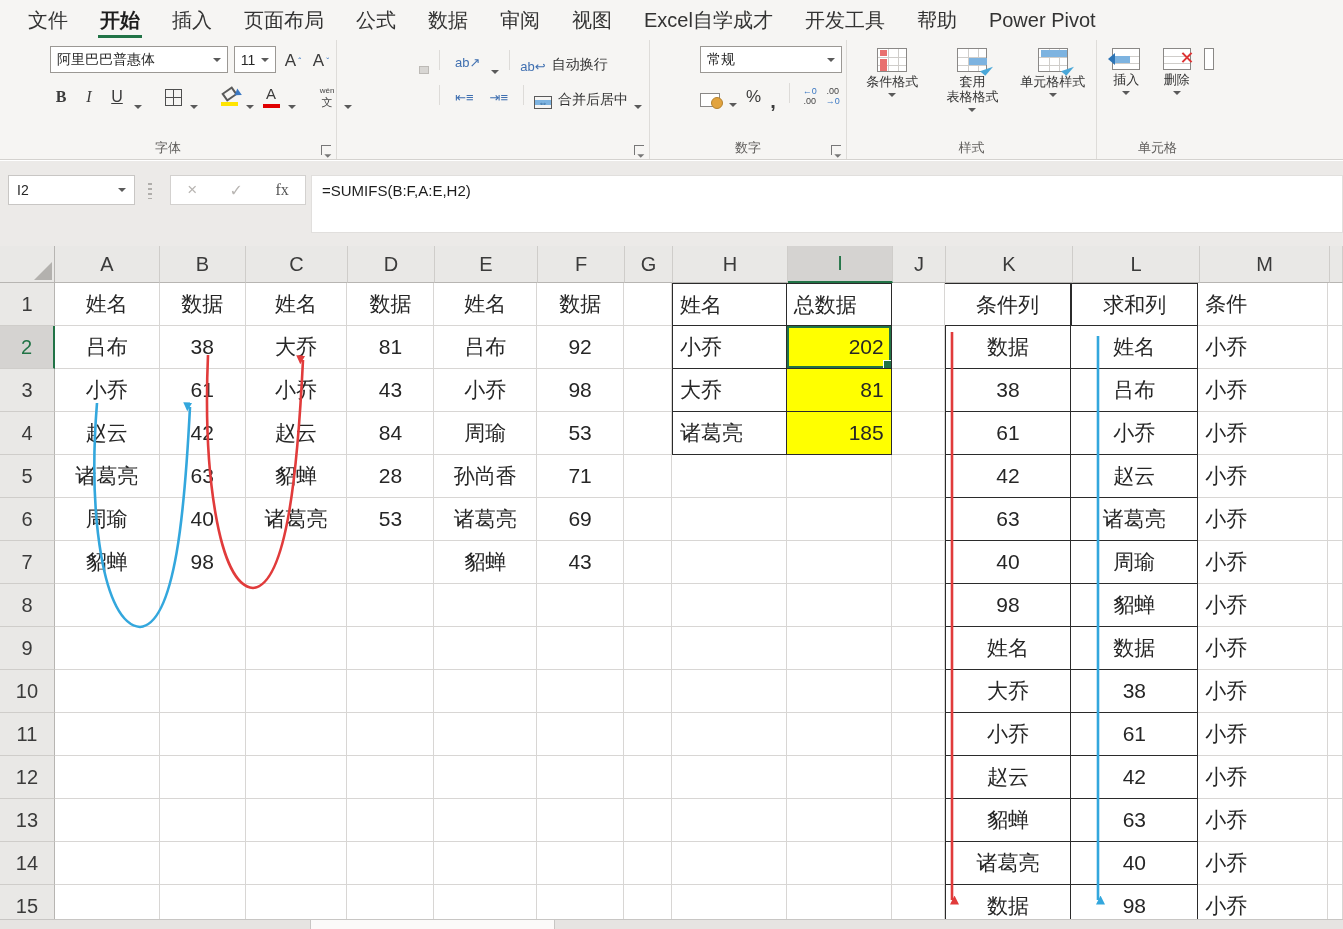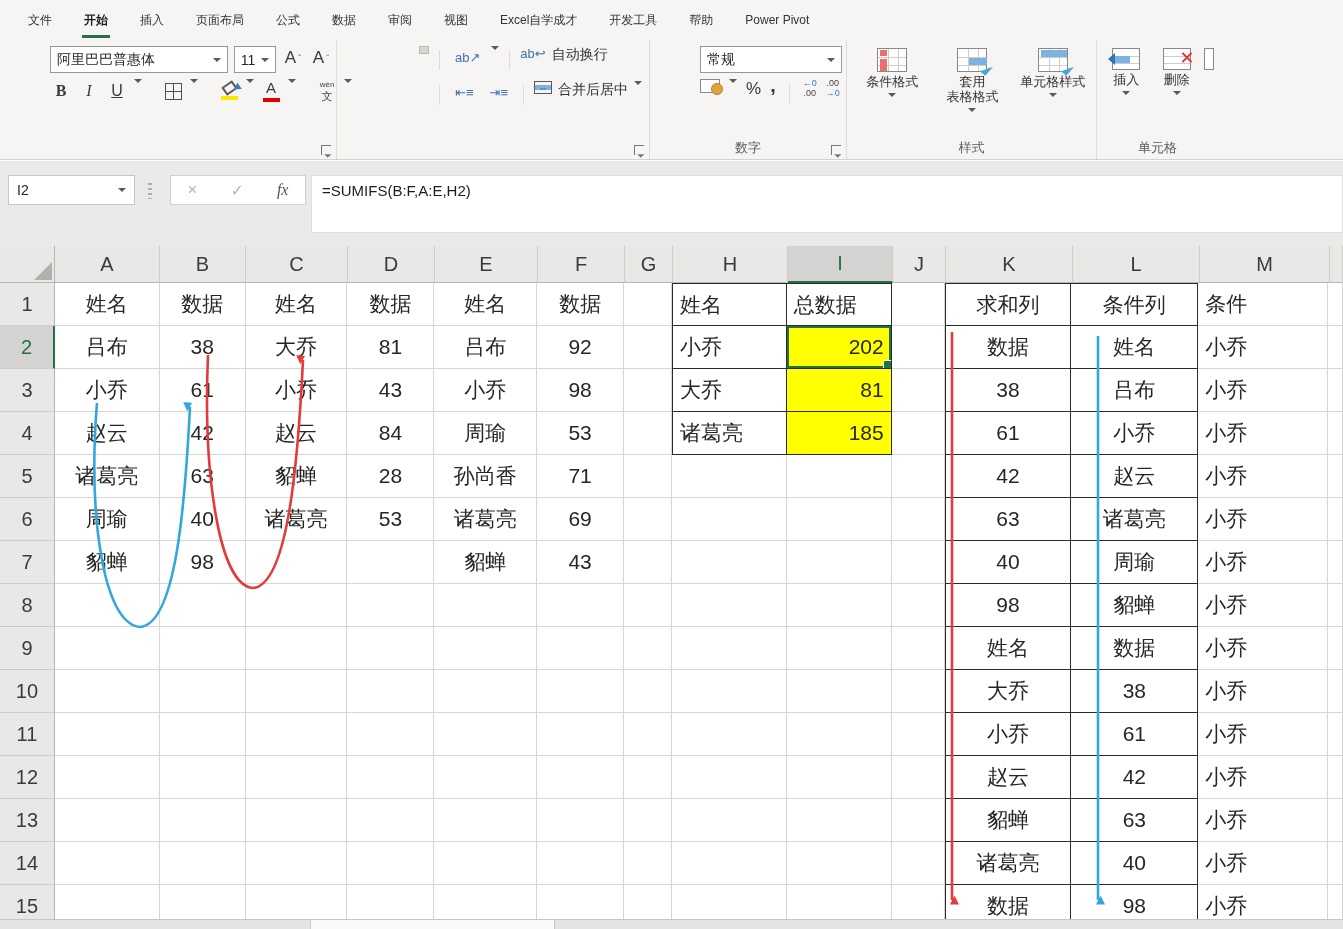"文件" .rtab { font-size: 12px -> 20px }
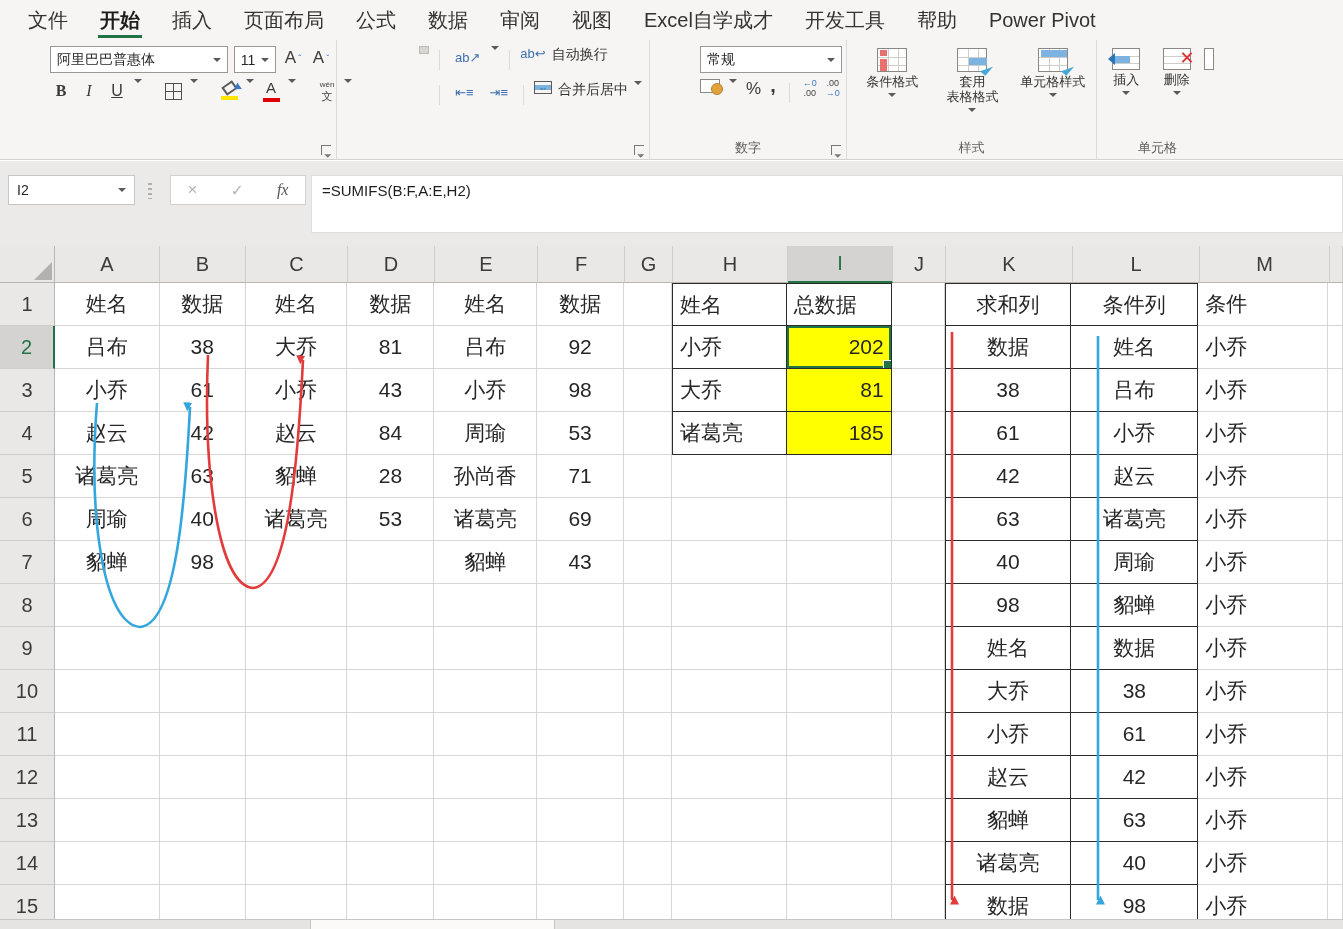"阿里巴巴普惠体" .row-flex { align-items: flex-start -> flex-end }
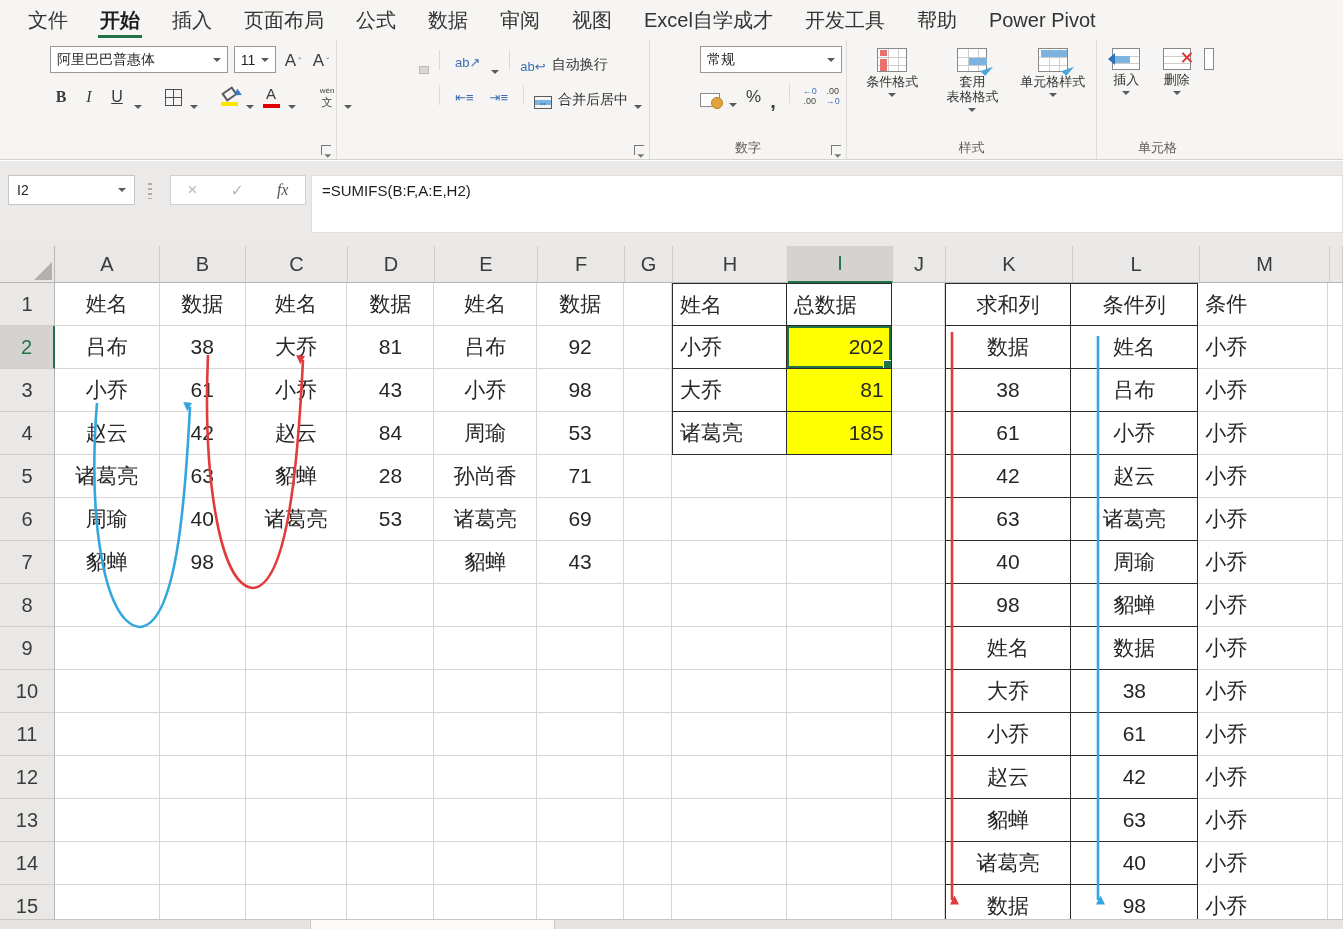"字体" div.group-label { html: none -> <div>字体</div> }
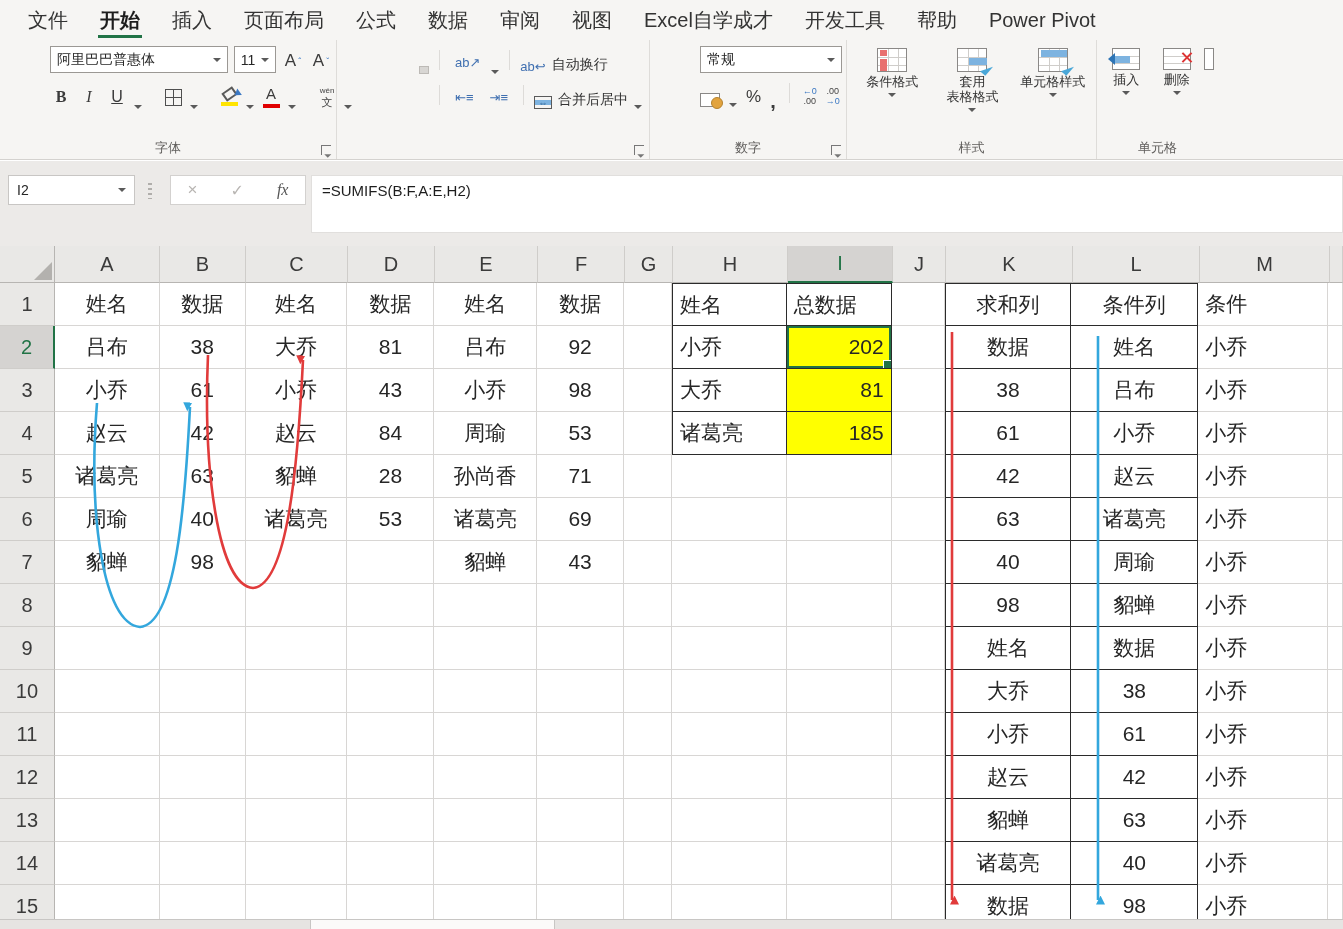"fx" .fx-fx { font-style: italic -> none }
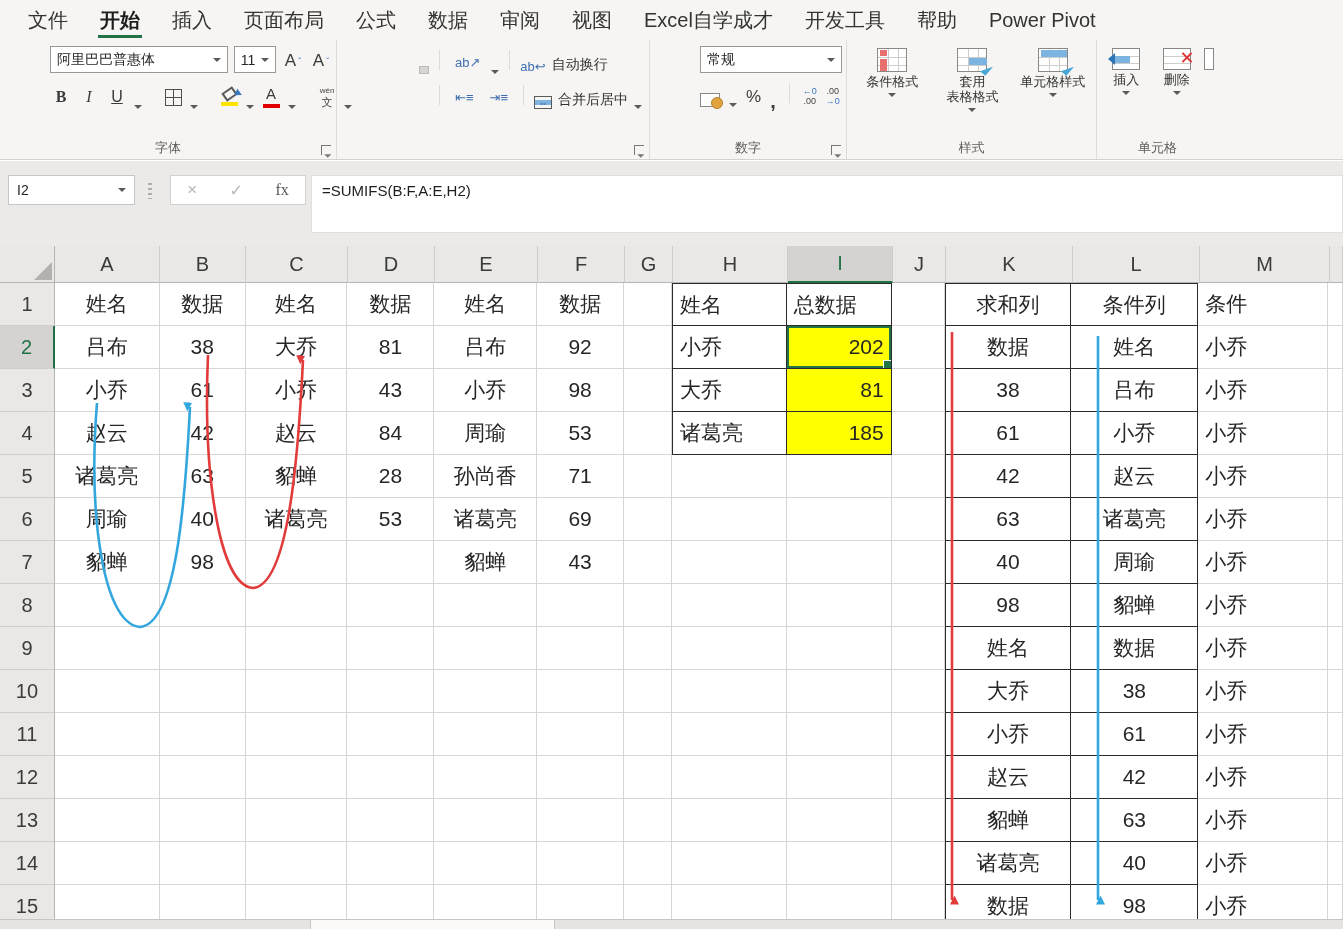"求和列" div.cell { order: before "条件列" -> after "条件列" }
